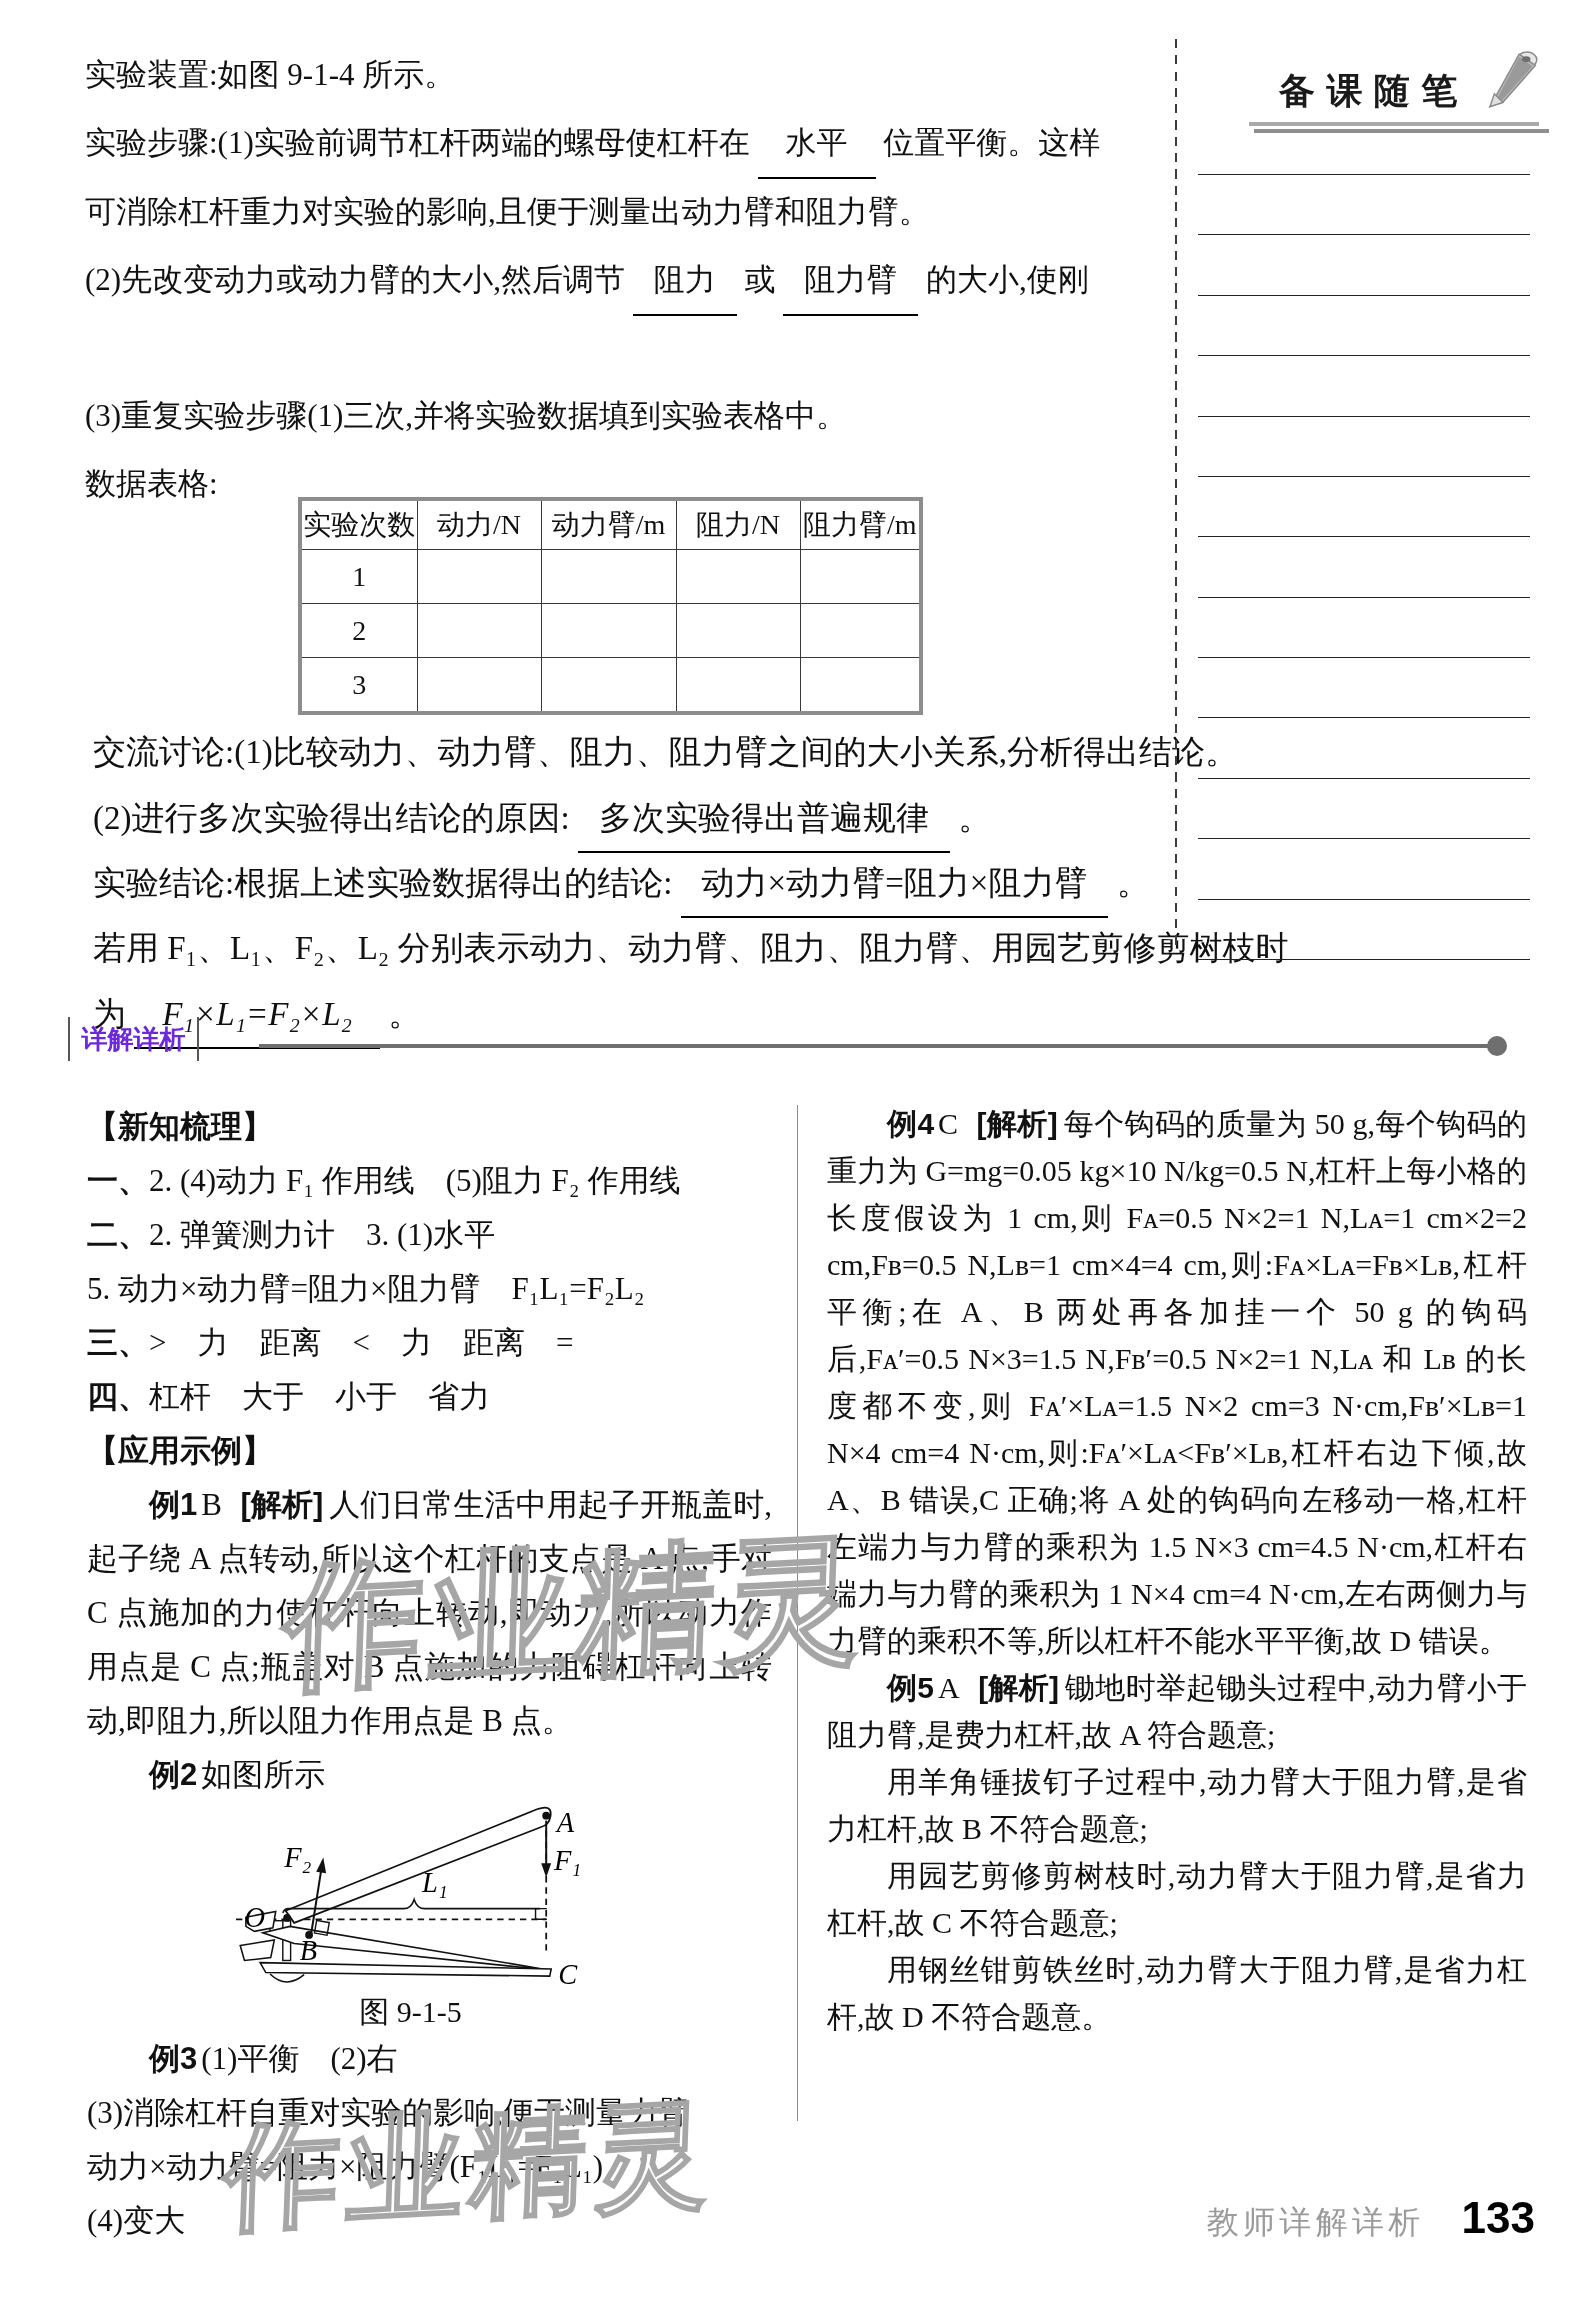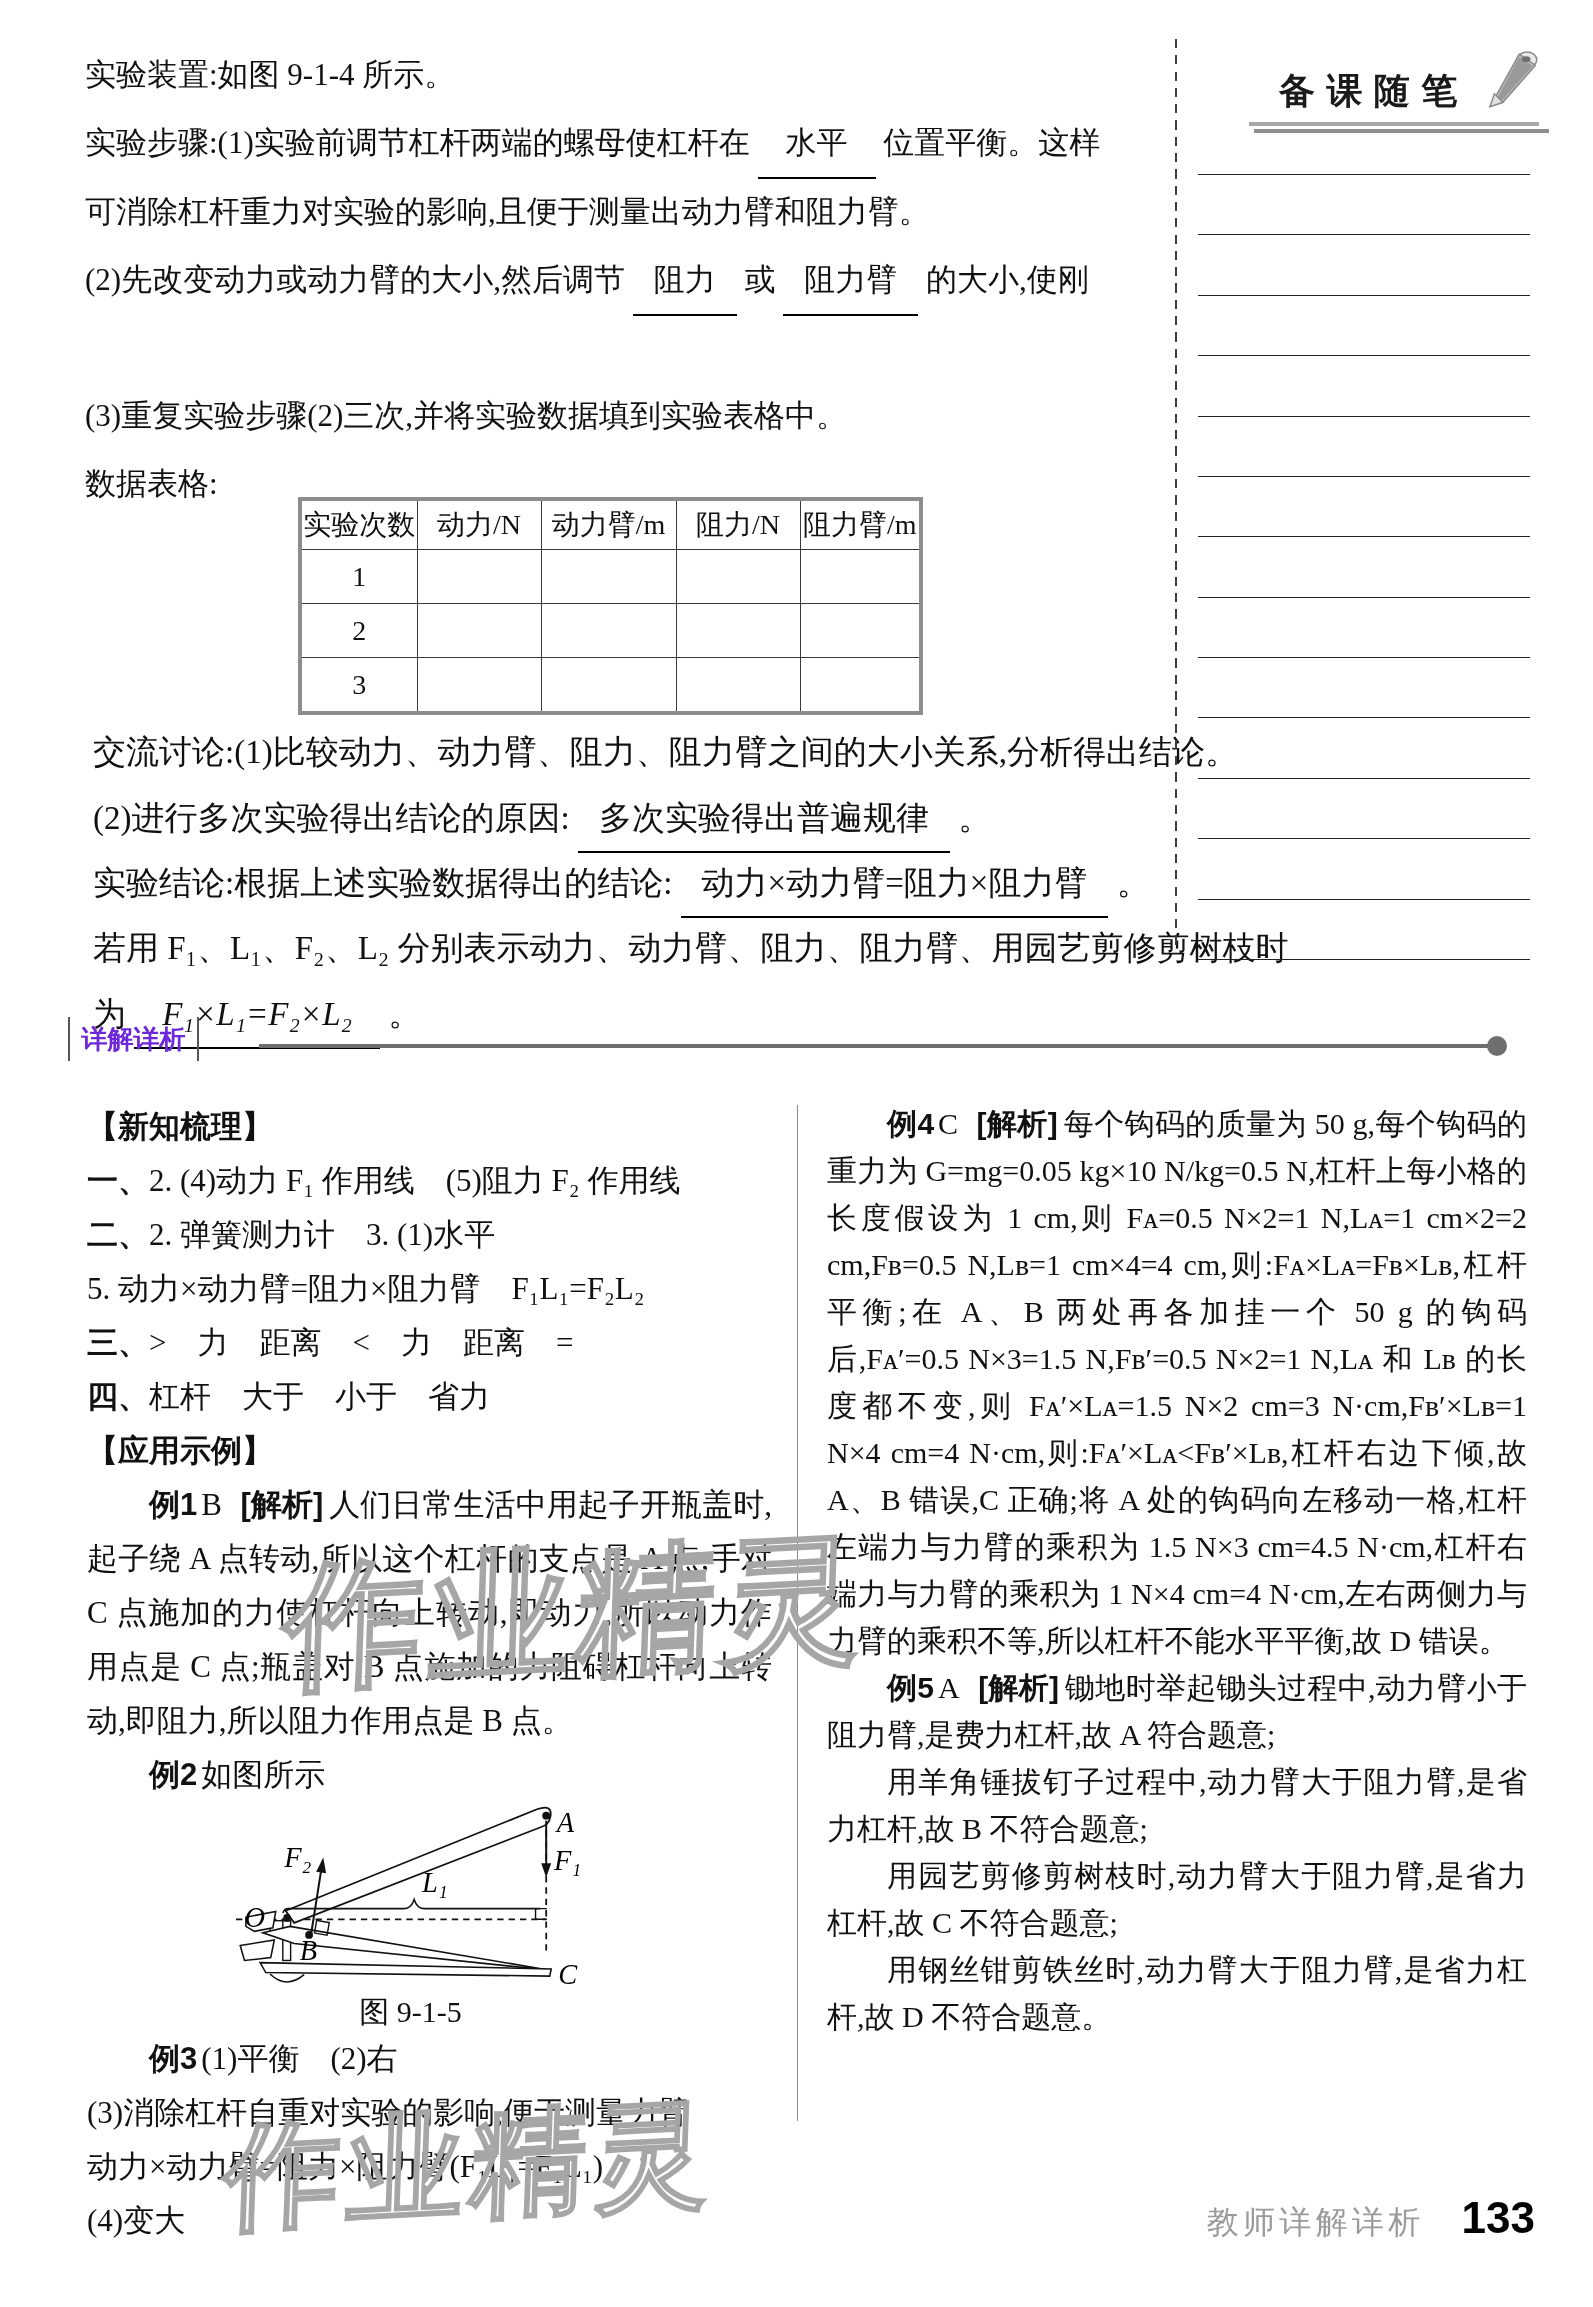"(3)重复实验步骤(2)三次,并将实验数据填到实验表格中。" div.tline { text: 2 -> 1 }
